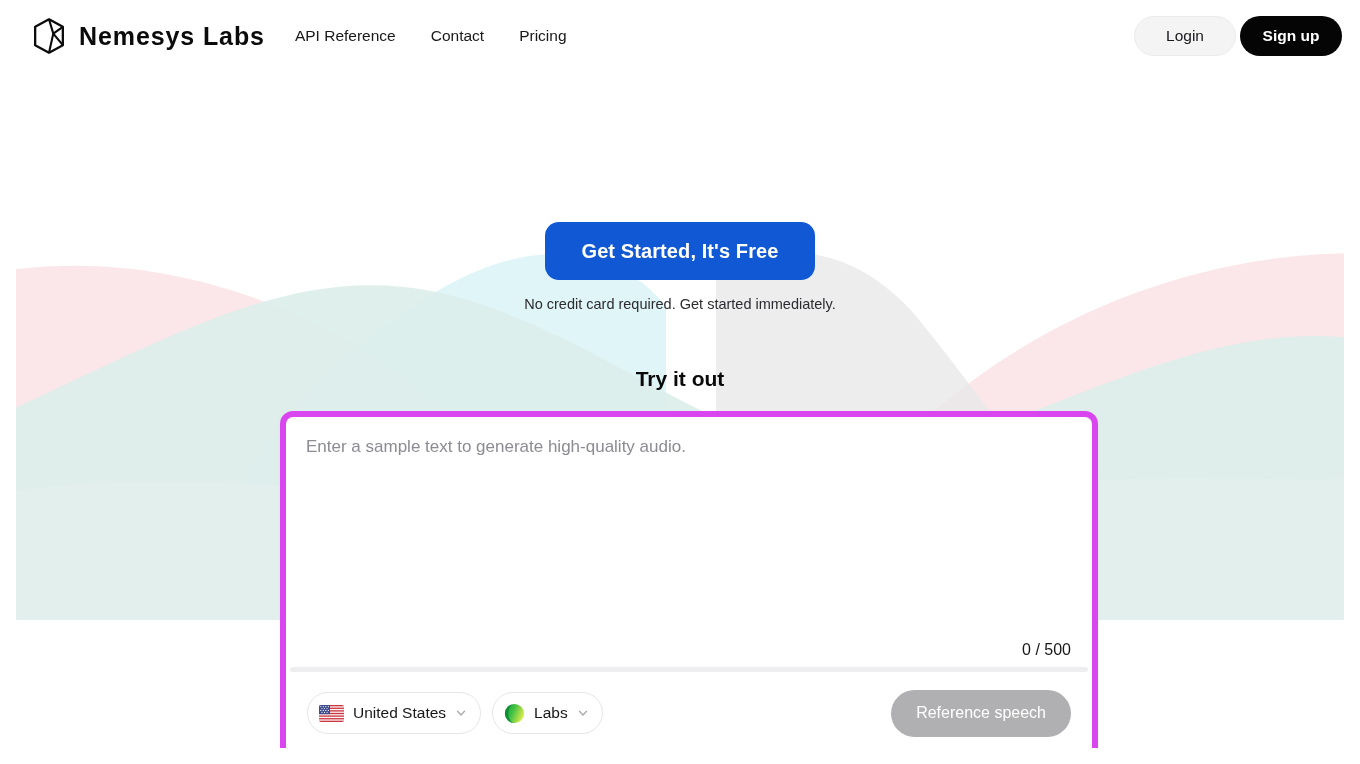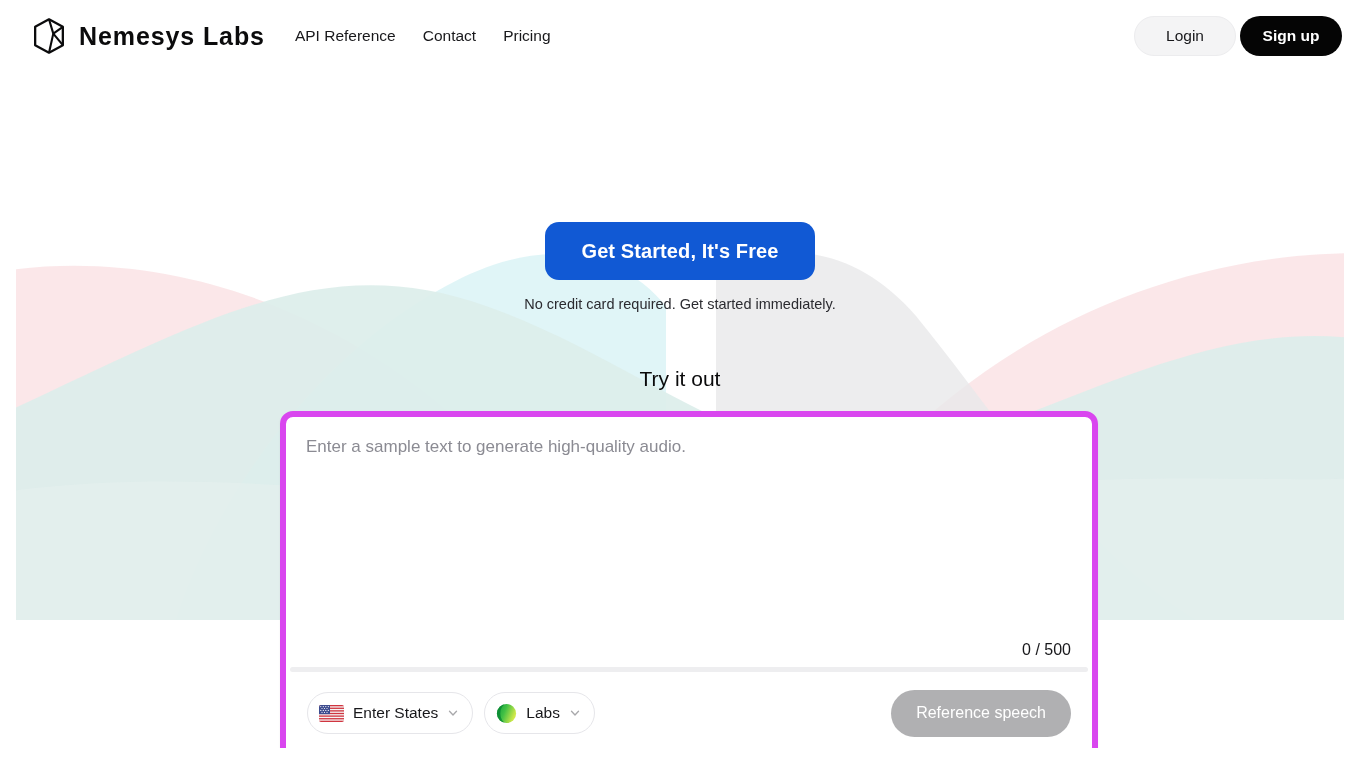"API Reference" .nav { gap: 27px -> 35px }
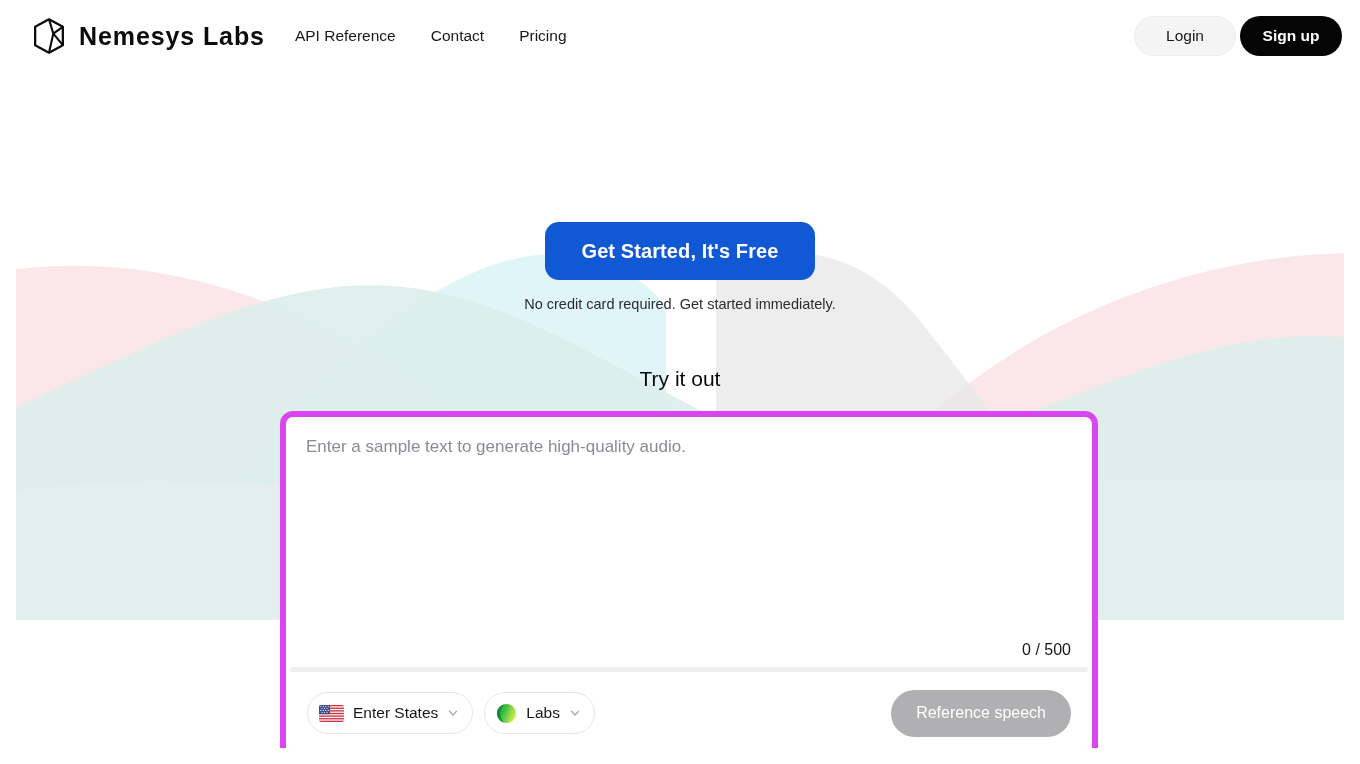"Try it out" .section-title { font-weight: 400 -> 700 }
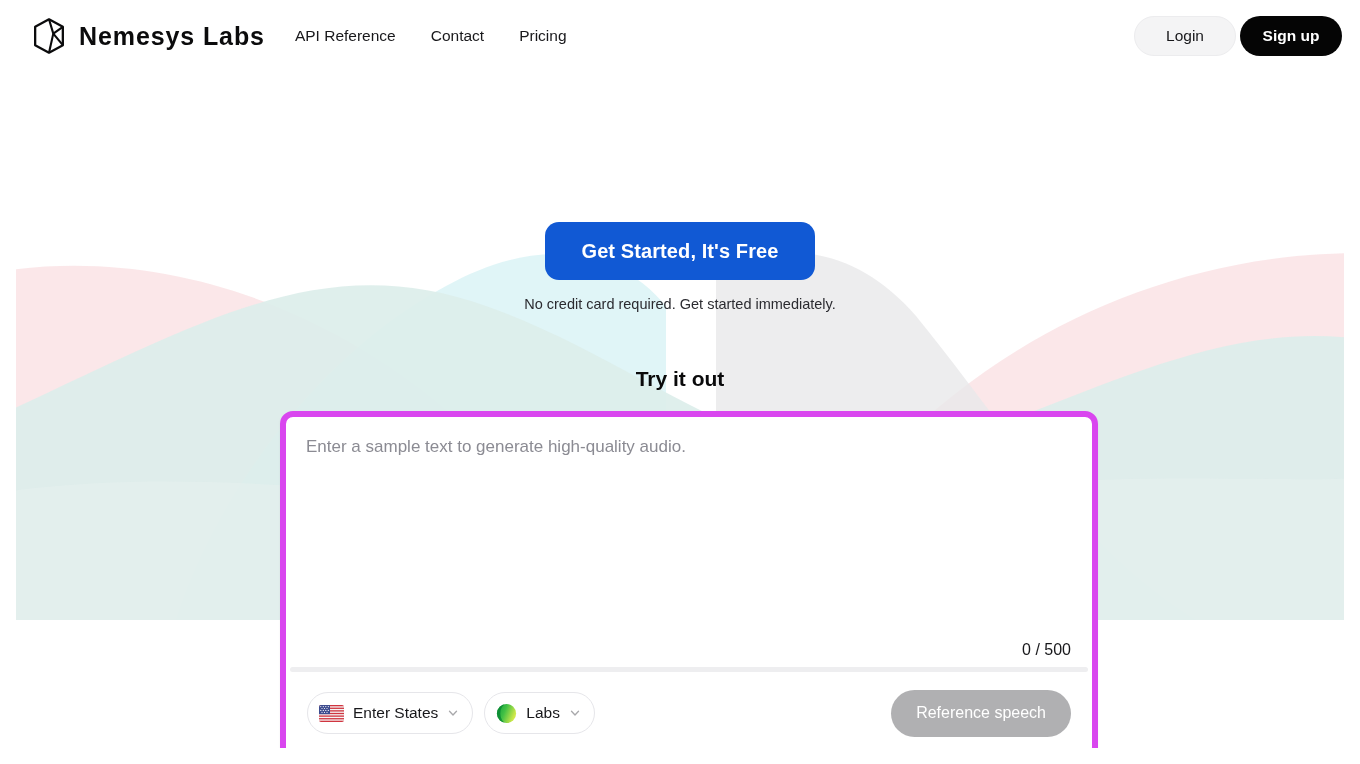"Enter States" span { text: Enter -> United }
